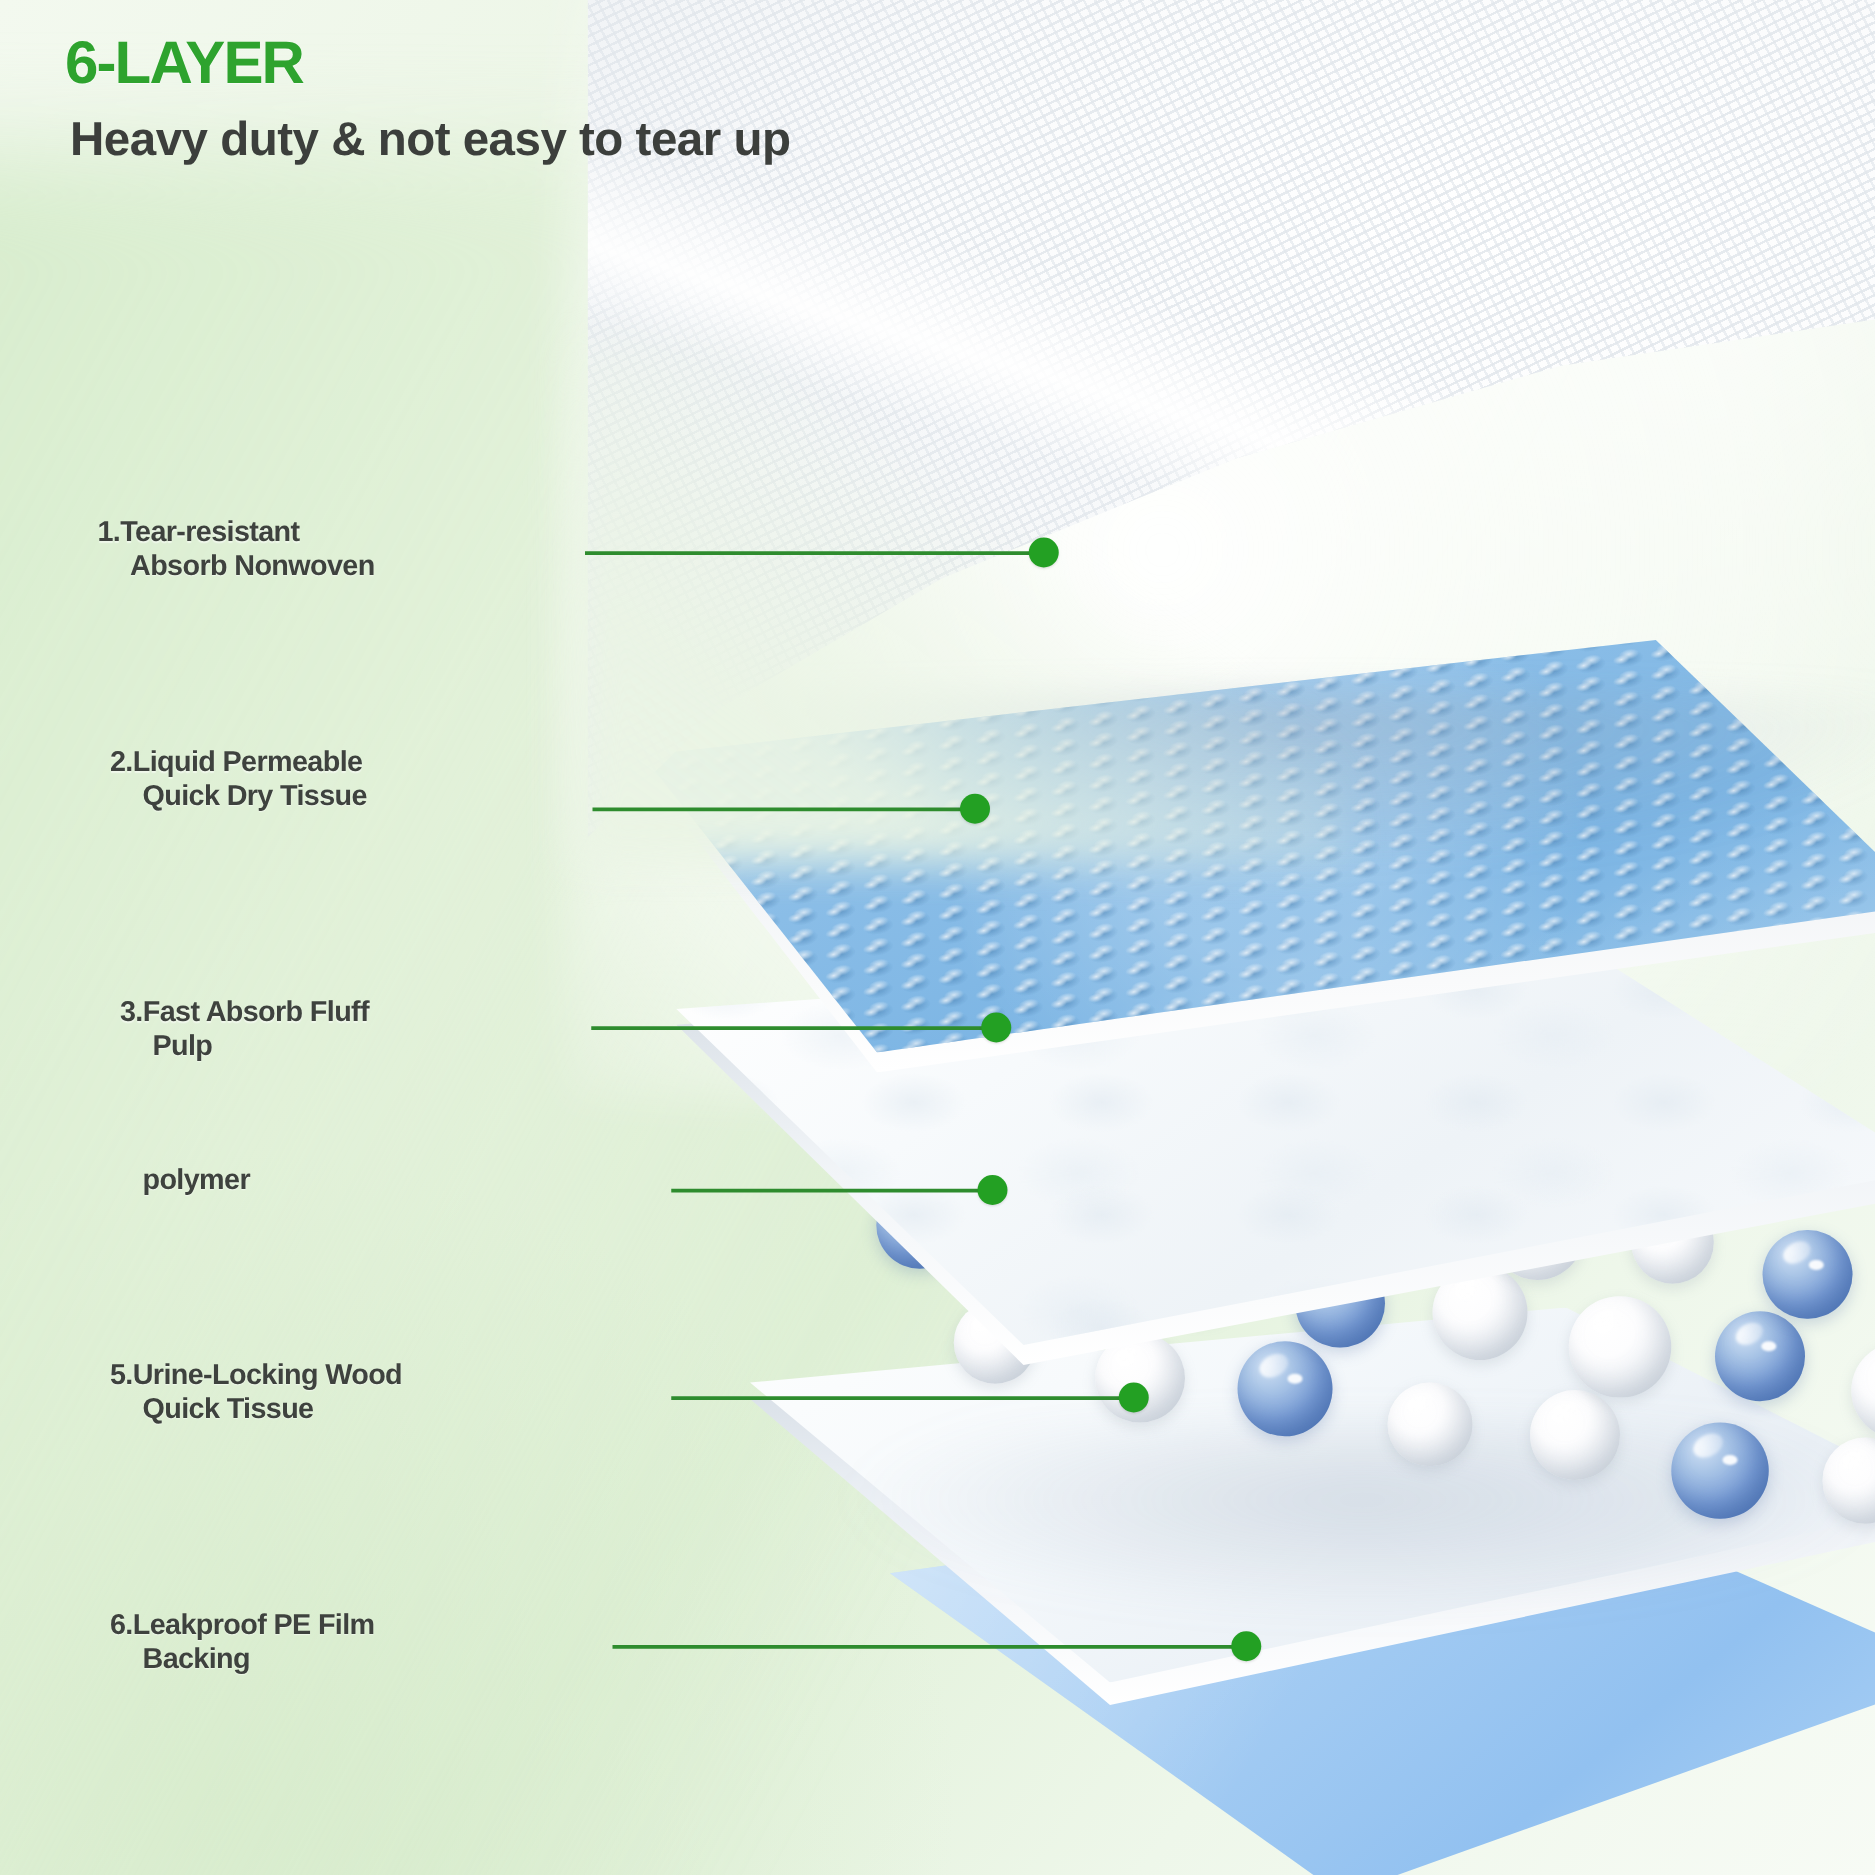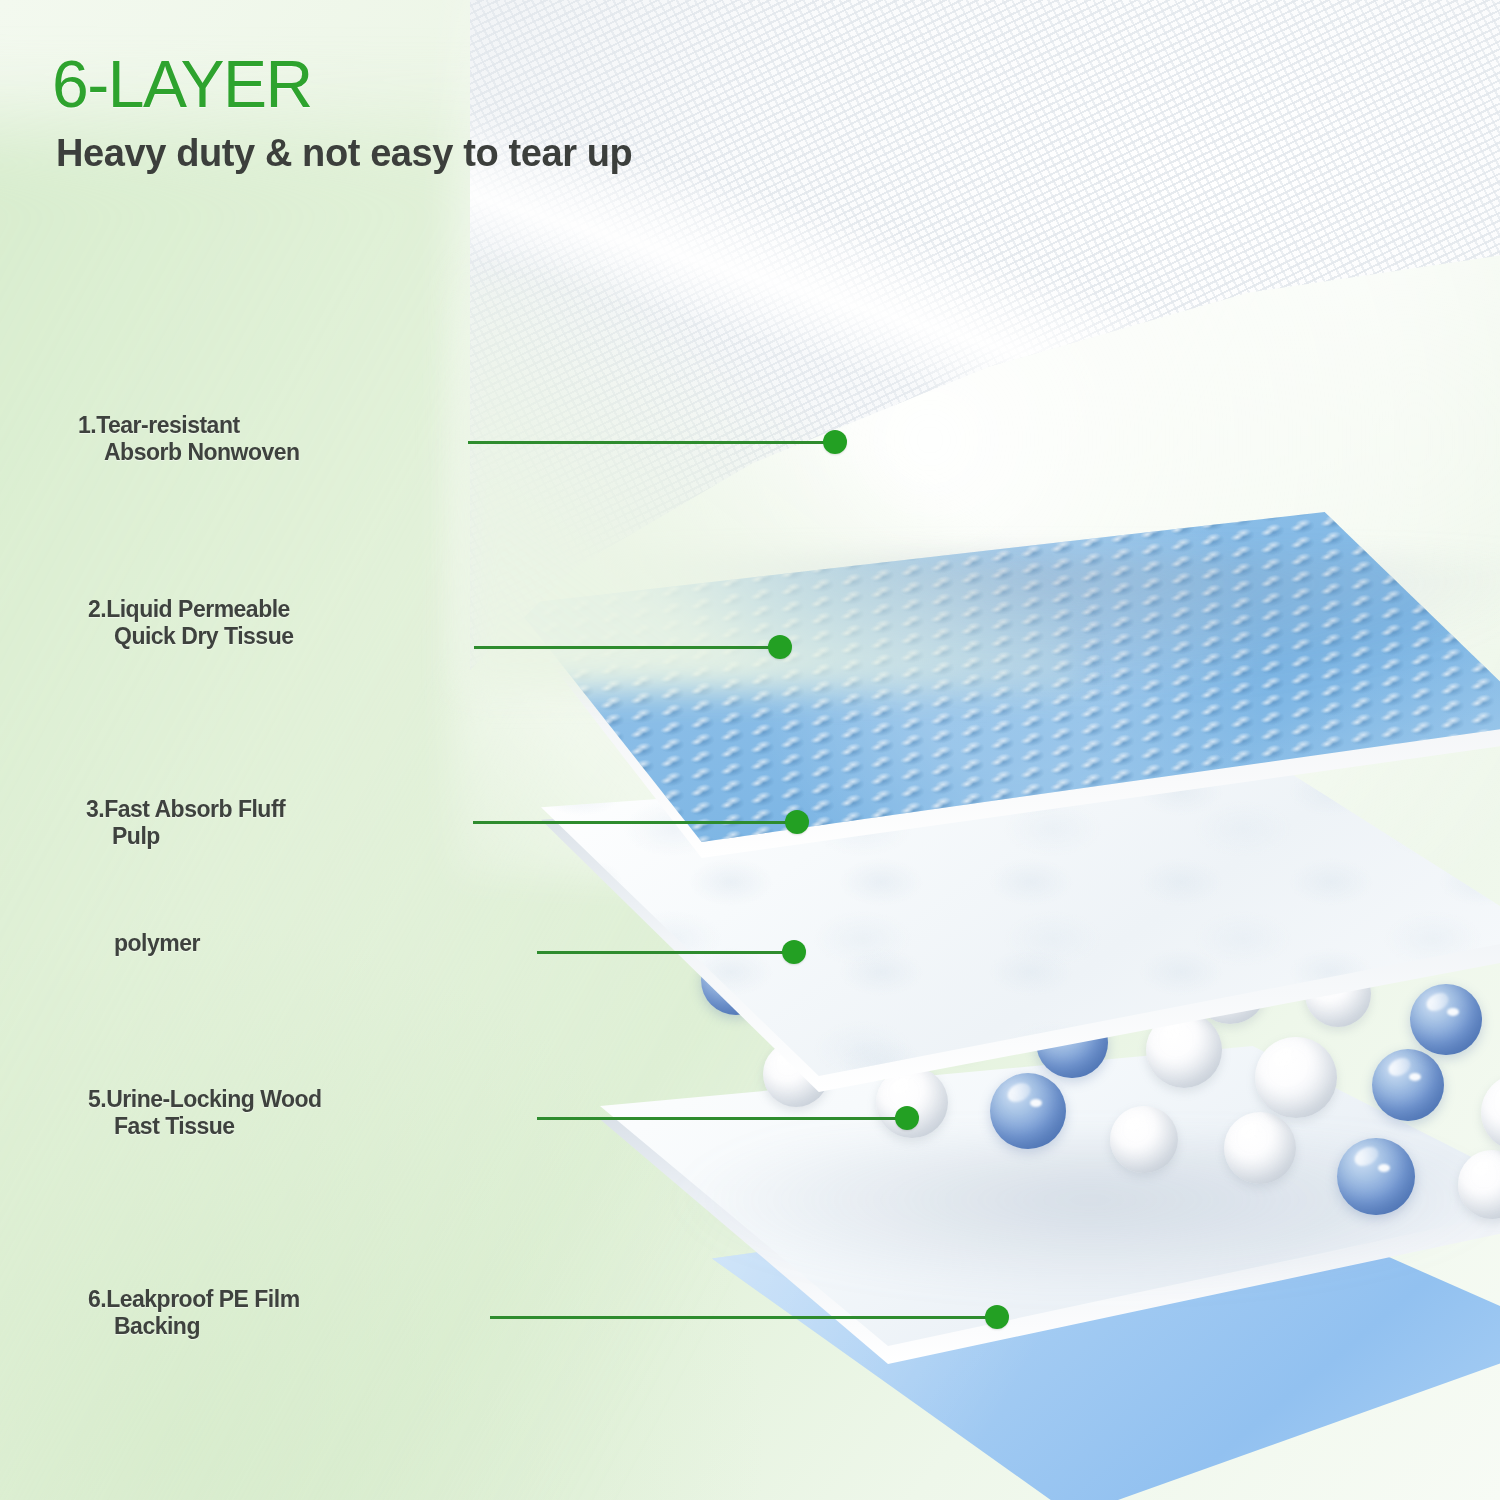"6-LAYER" .title { font-size: 66px -> 48px; font-weight: normal -> bold; margin-top: 24px -> none }
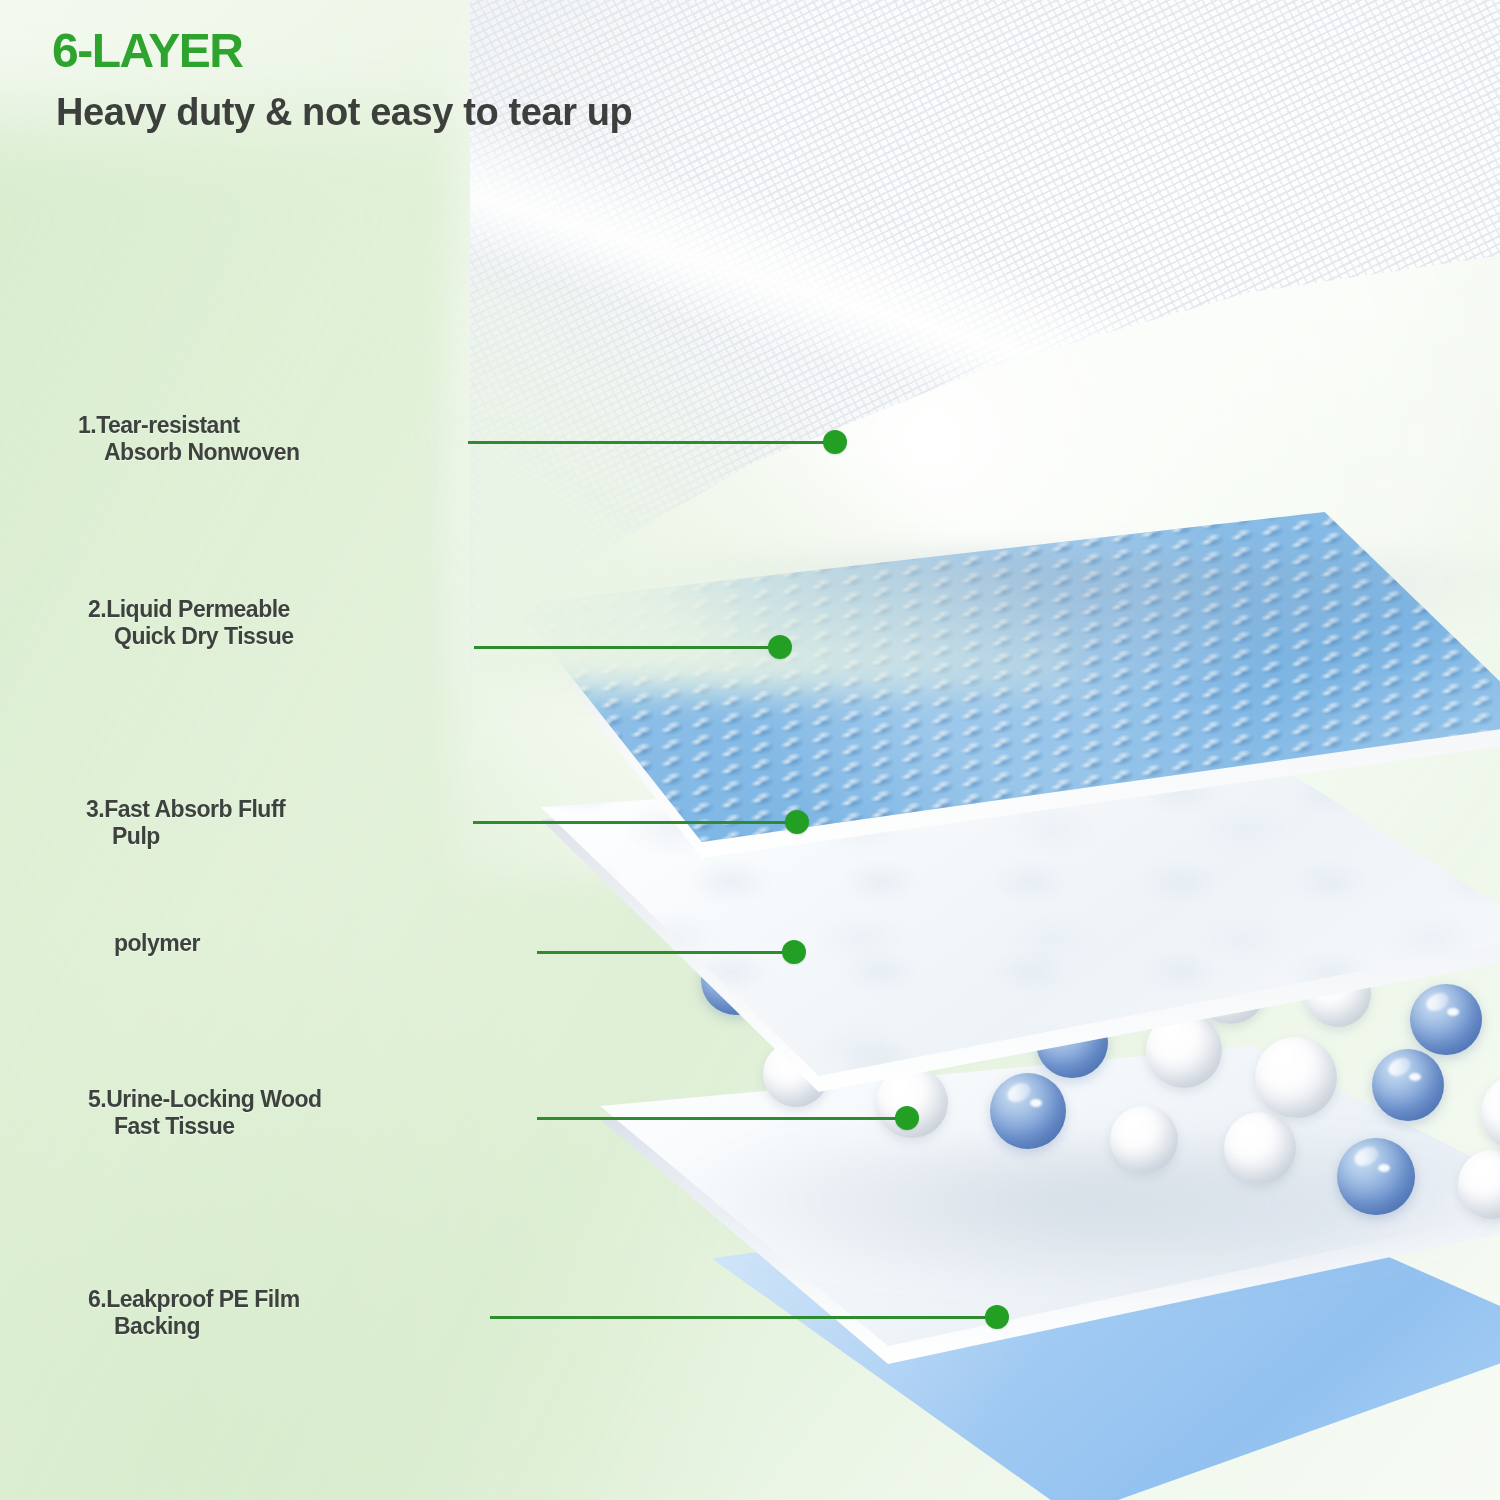"3.Fast Absorb Fluff" div.label { left: 86px -> 96px }
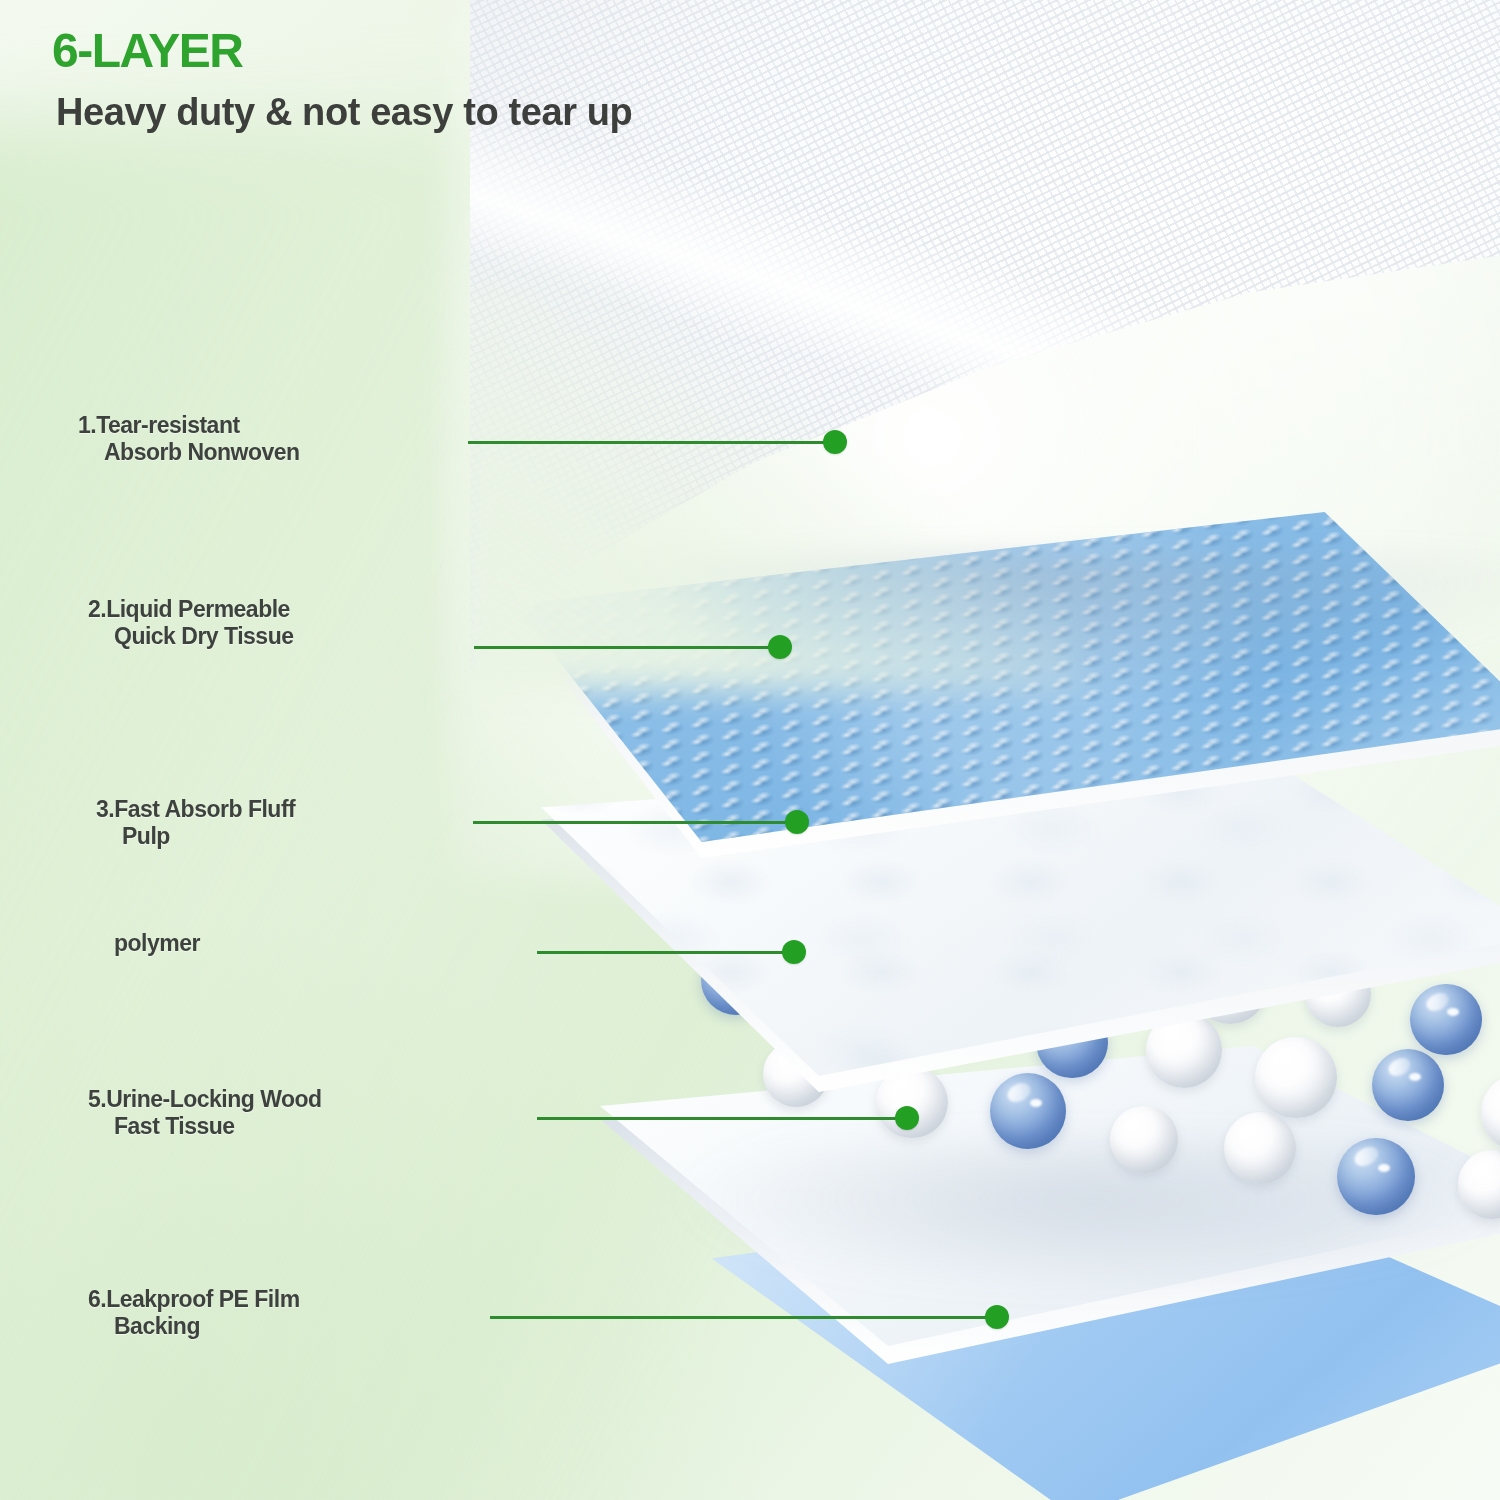"Fast Tissue" span.ln2 { text: Fast -> Quick }
